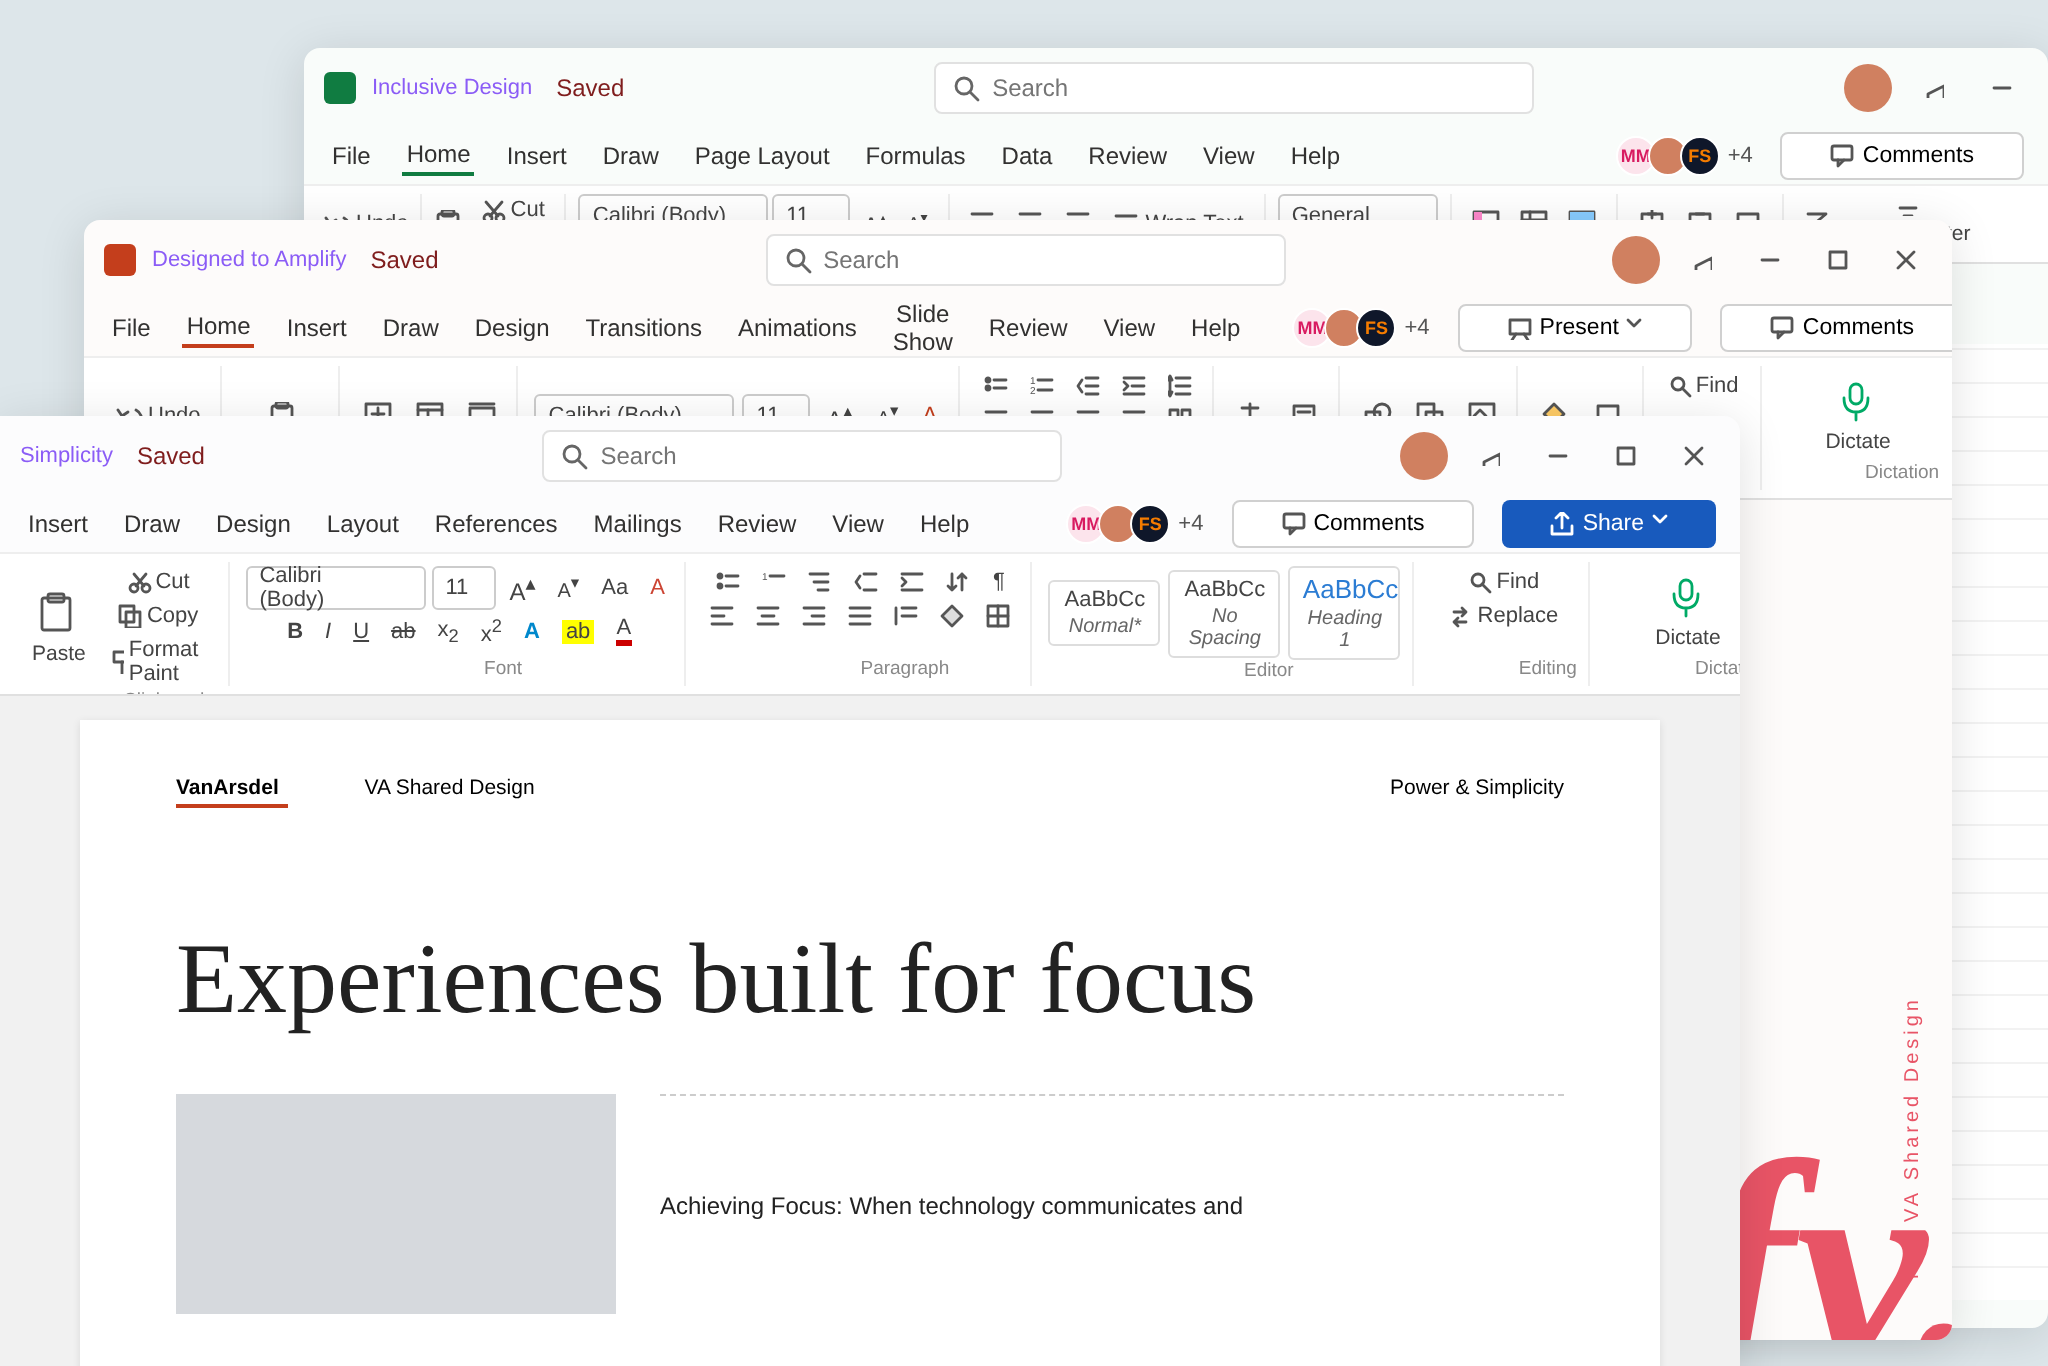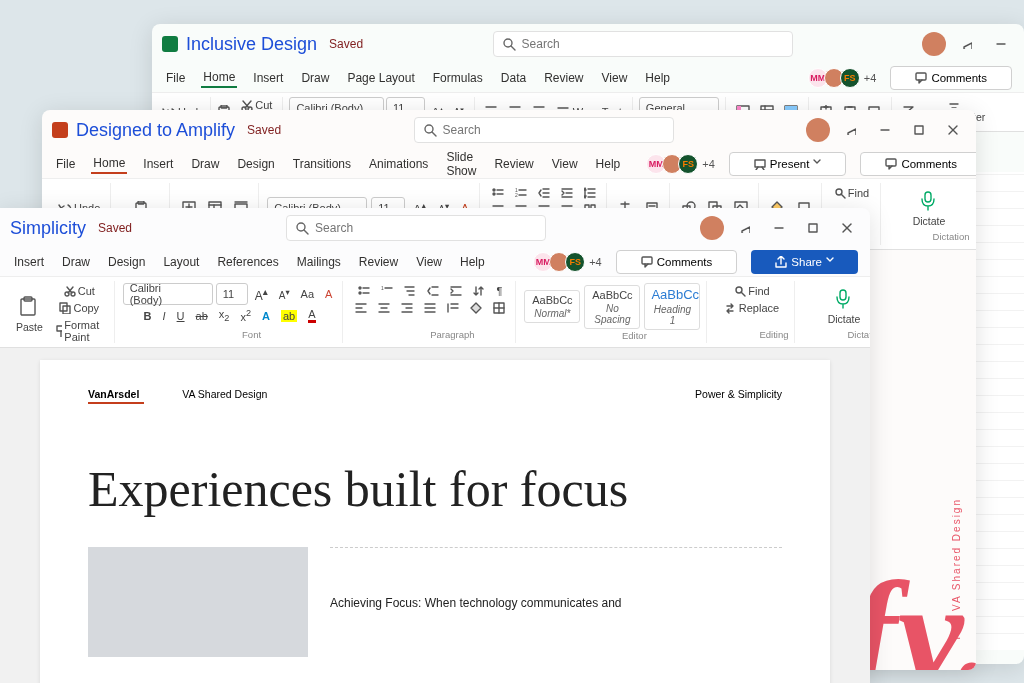"Inclusive Design" .title-text { color: #1d4ed8 -> #8b5cf6; font-size: 18px -> 11px }
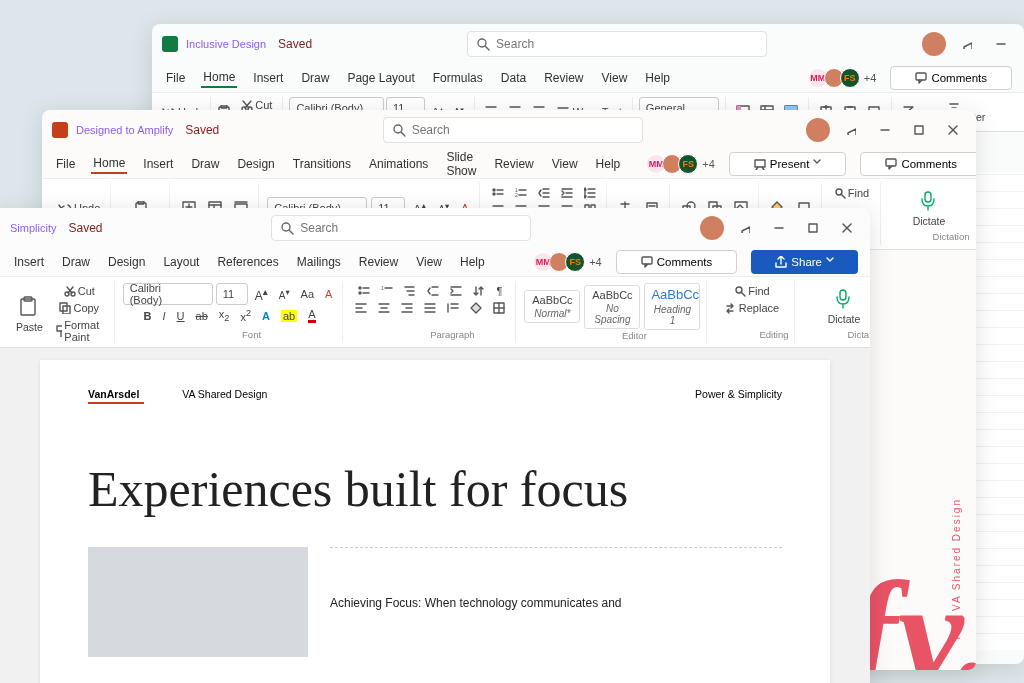"File" .menu-item { text-align: none -> center }
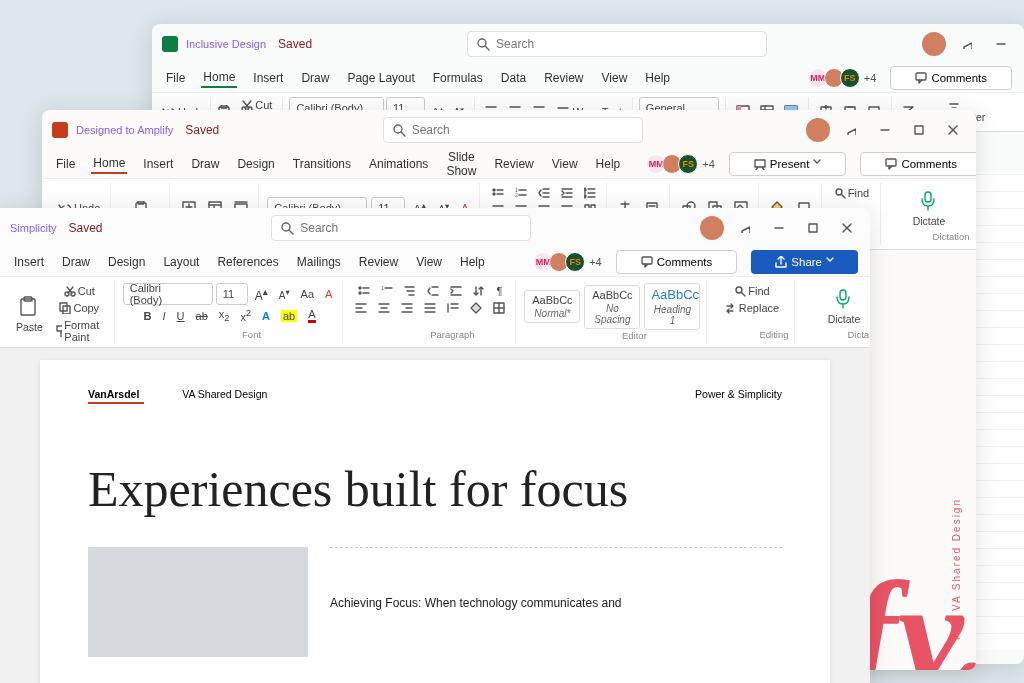"FS" .b-fs { background: #14532d -> #0f172a }
